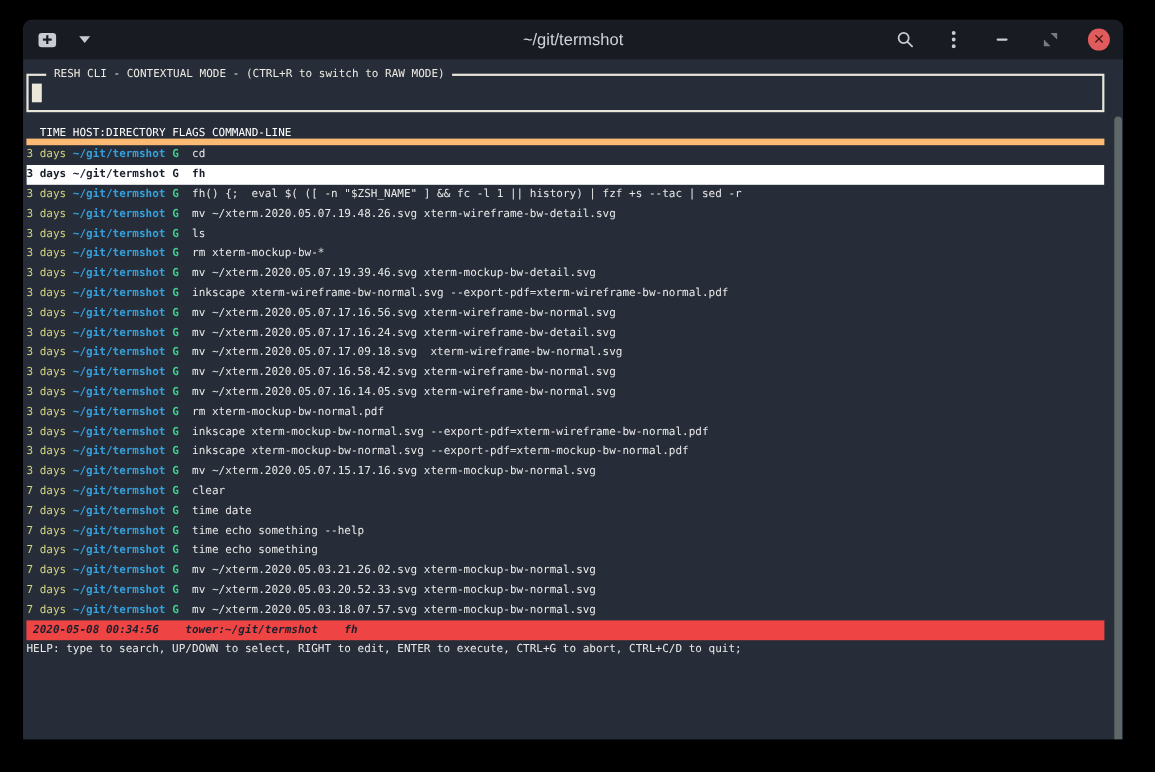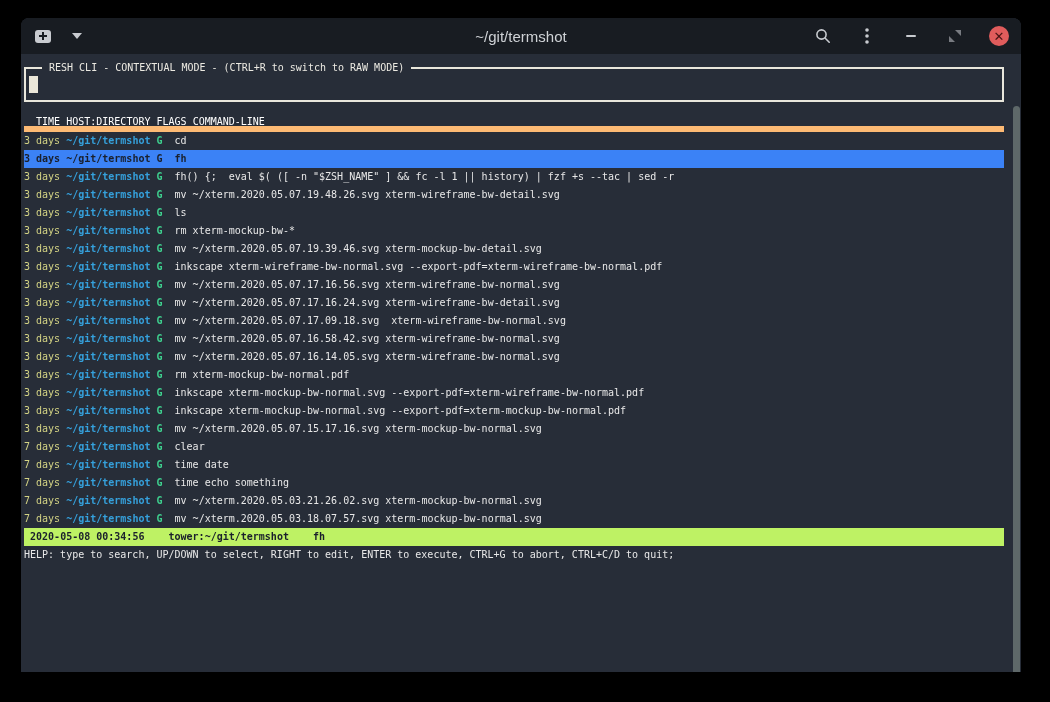"3 days ~/git/termshot G fh" .row.sel { background: #3b82f6 -> #ffffff }
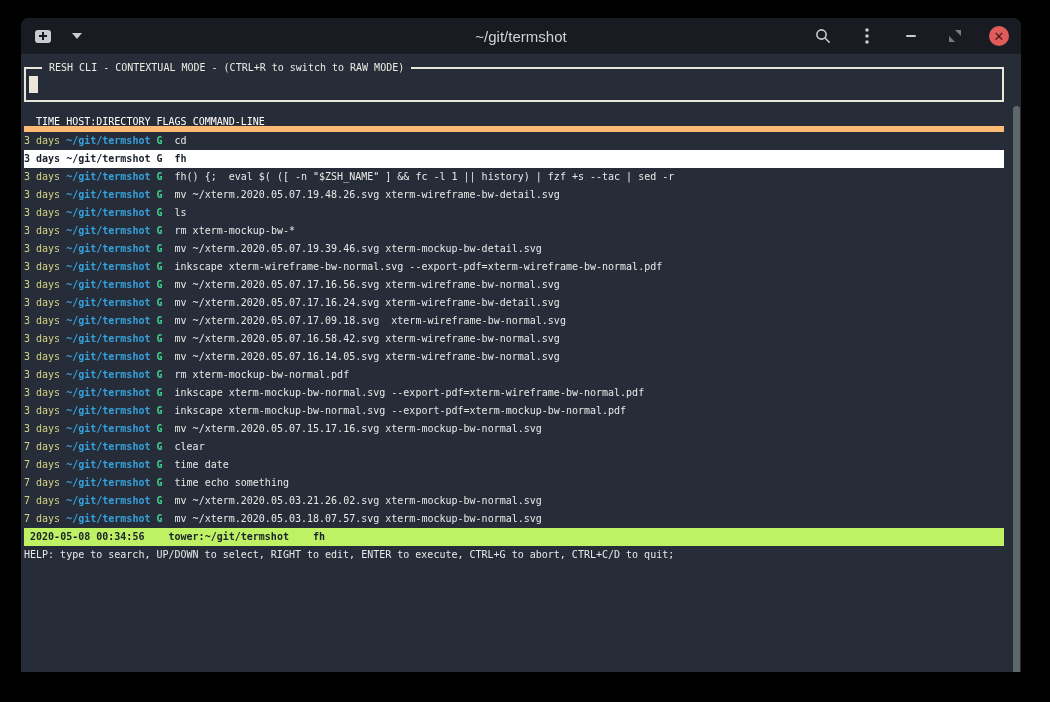"7 days ~/git/termshot G time echo something --help" div.row { html: none -> <div><span>7 days</span> <span>~/git/termshot</span> <span>G</span> <span>time echo something --help</span></div> }
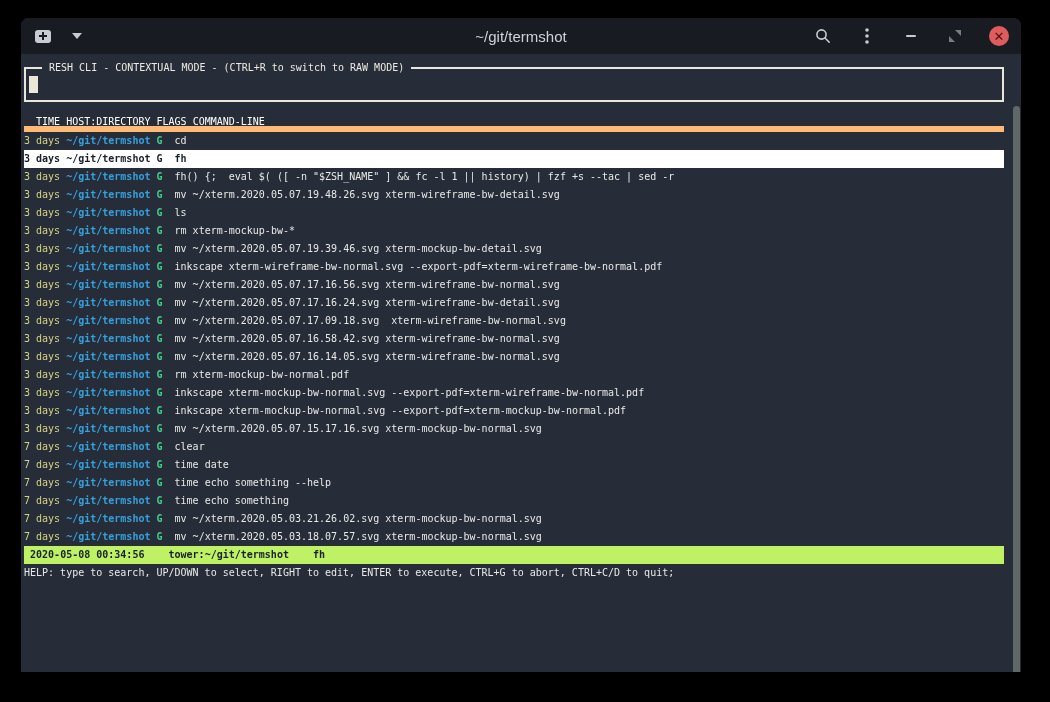"7 days ~/git/termshot G mv ~/xterm.2020.05.03.20.52.33.svg" div.row { html: none -> <div><span>7 days</span> <span>~/git/termshot</span> <span>G</span> <span>mv ~/xterm.2020.05.03.20.52.33.svg xterm-mockup-bw-normal.svg</span></div> }
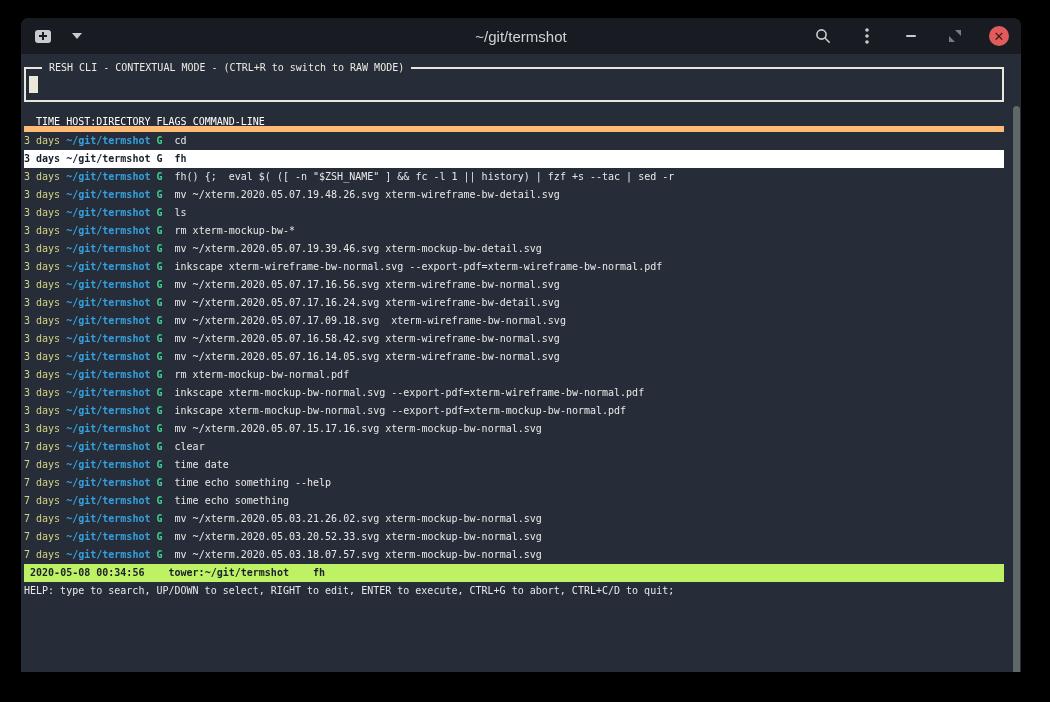"2020-05-08 00:34:56 tower:~/git/termshot" .statusbar { background: #bef264 -> #ef4444; font-style: none -> italic }
